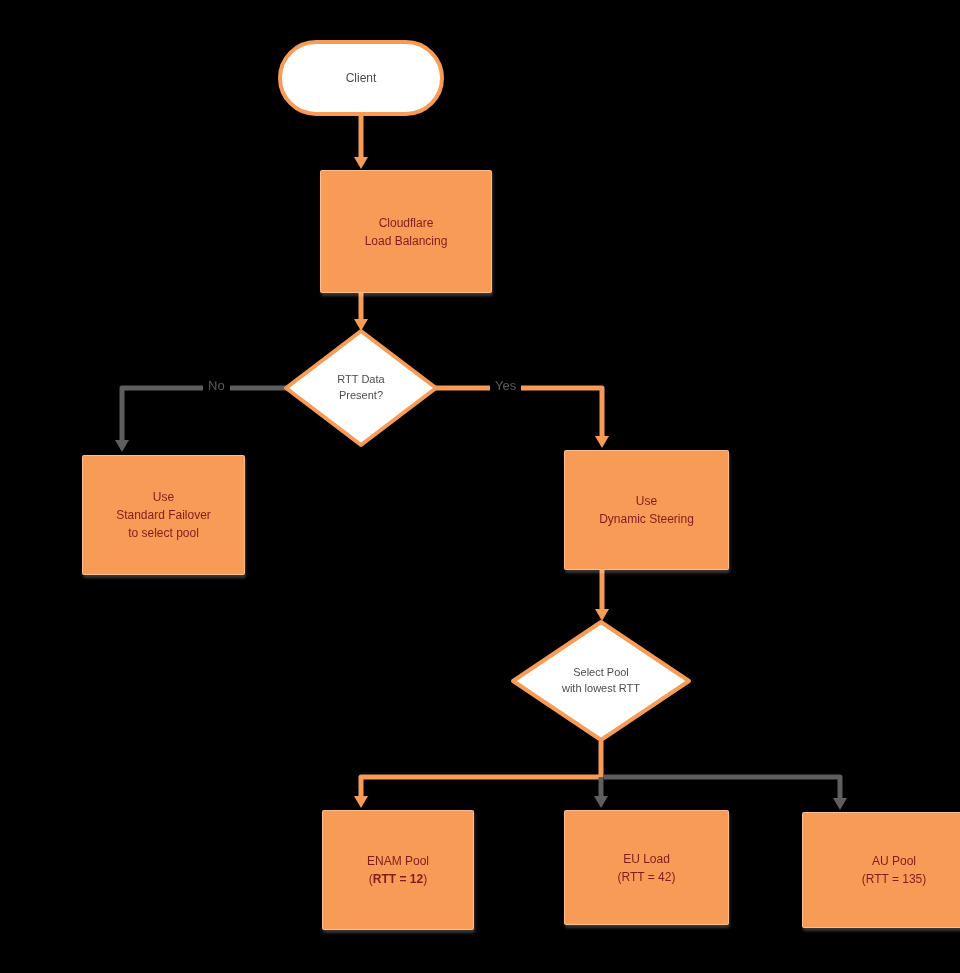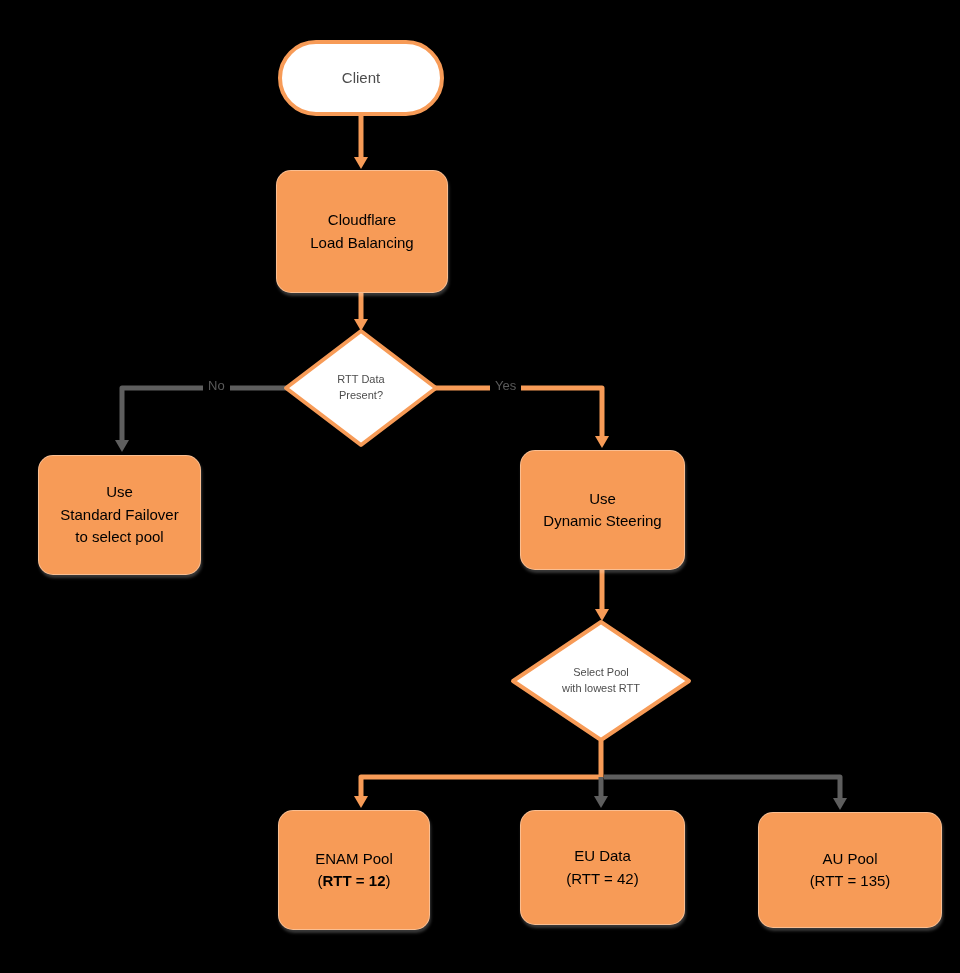"Client" .node { font-size: 15px -> 12px }
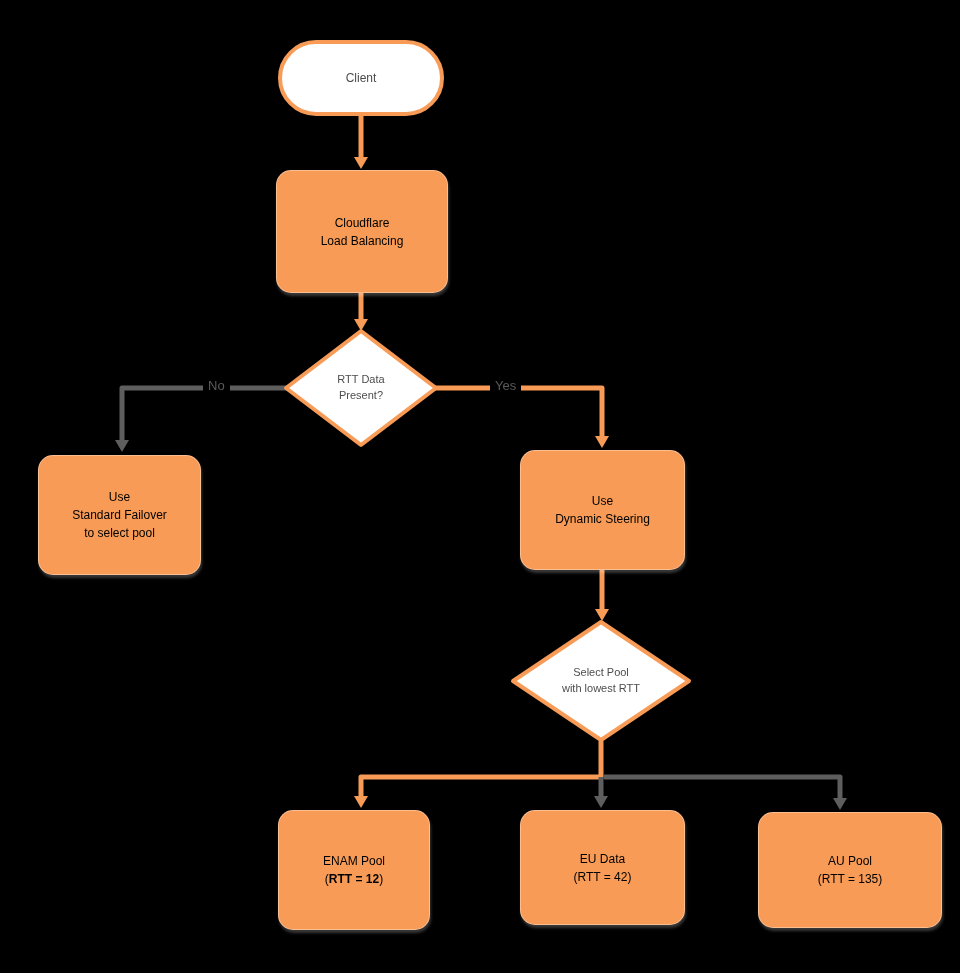"Cloudflare" .box { border-radius: 15px -> 2px; color: #000000 -> #7f1d1d; margin-left: none -> 44px }
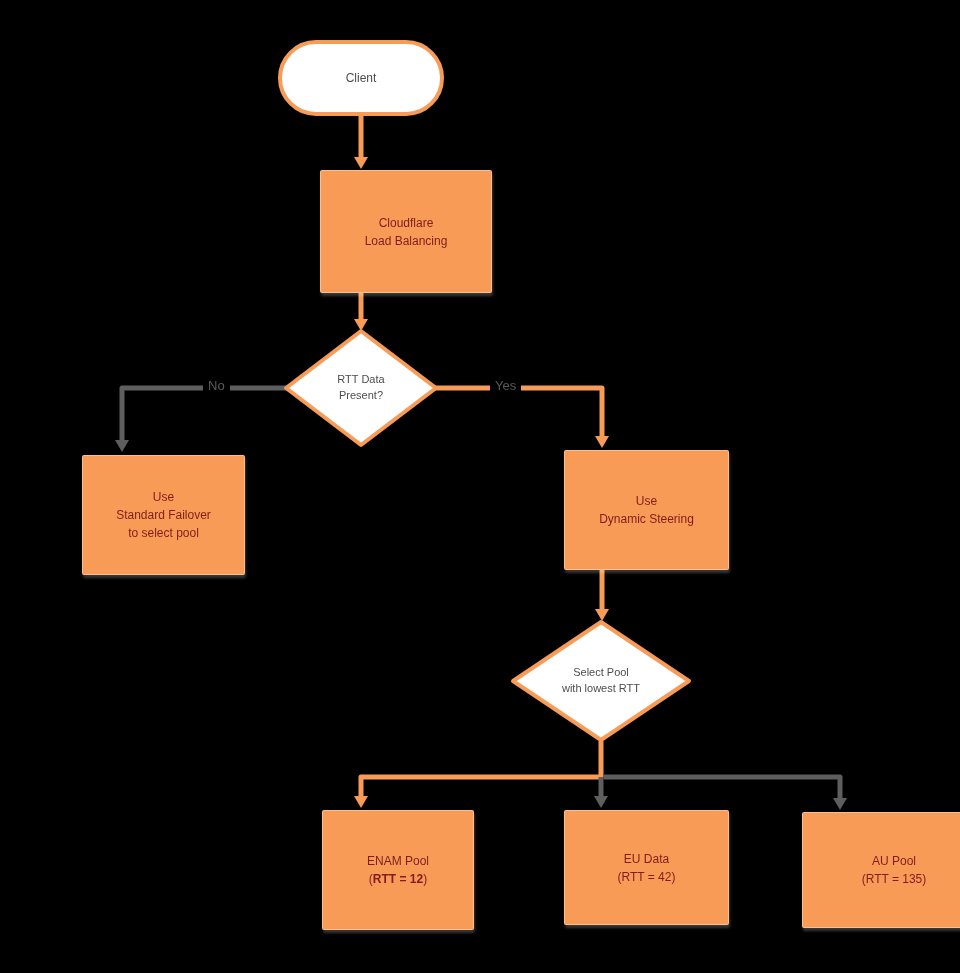"EU Data" span { text: Data -> Load }
